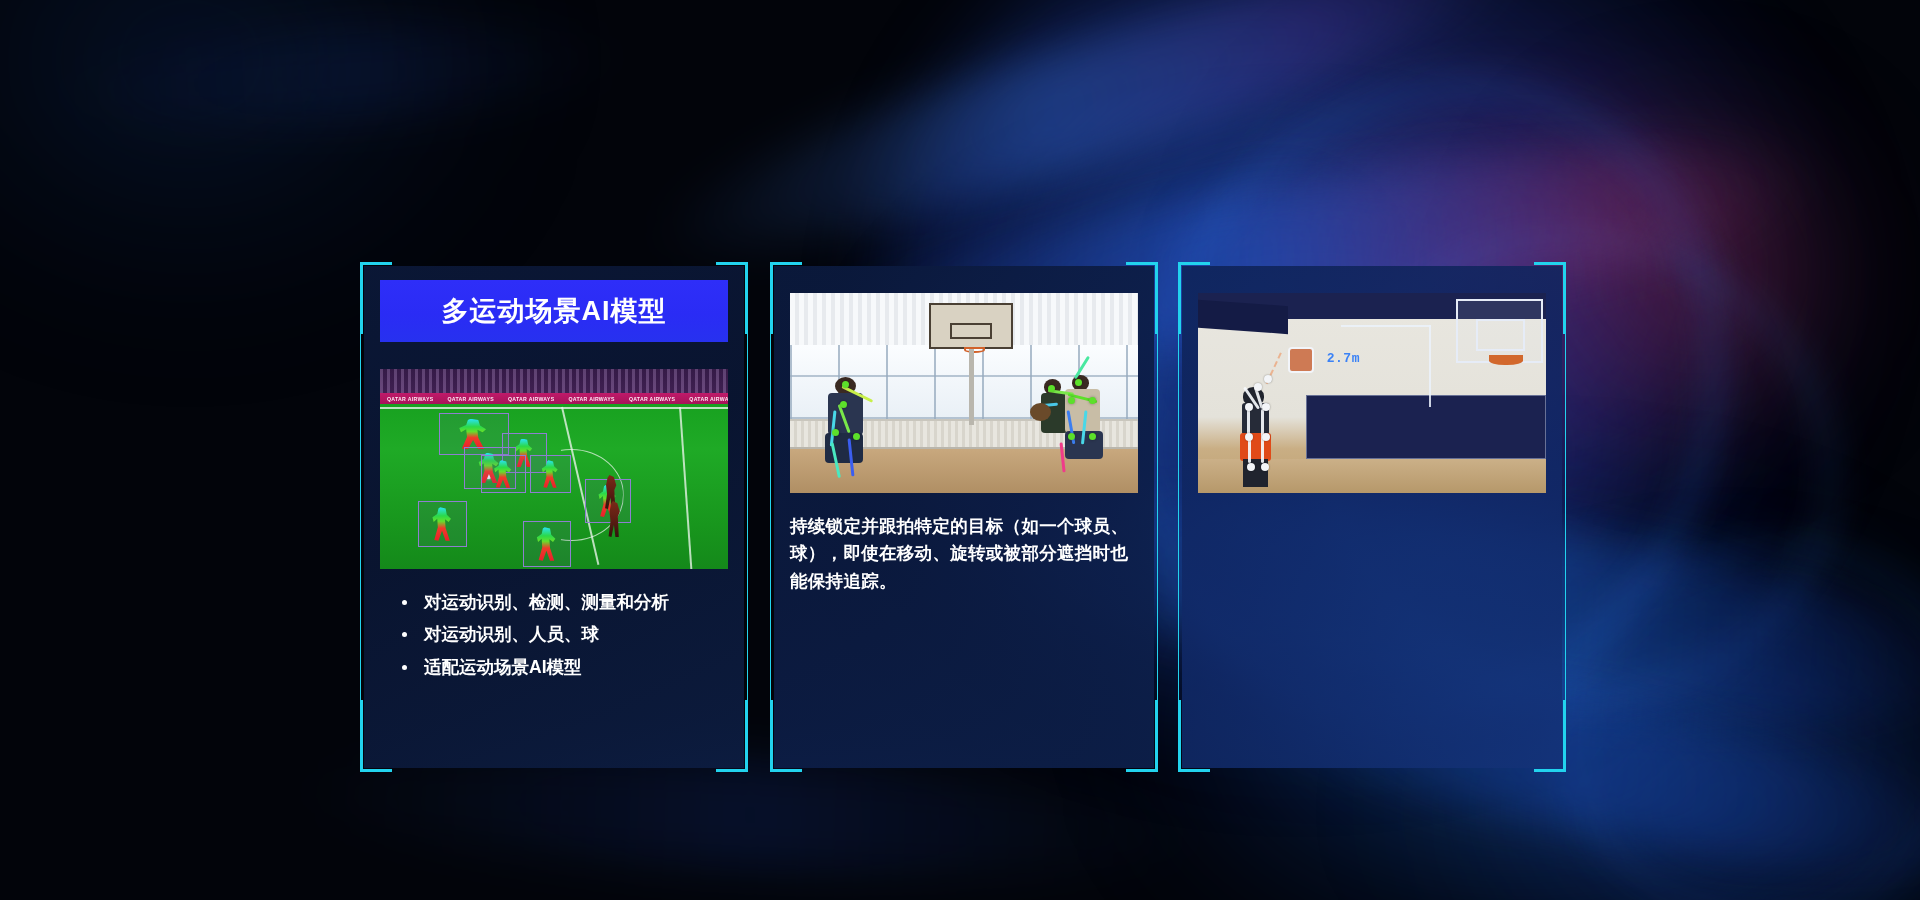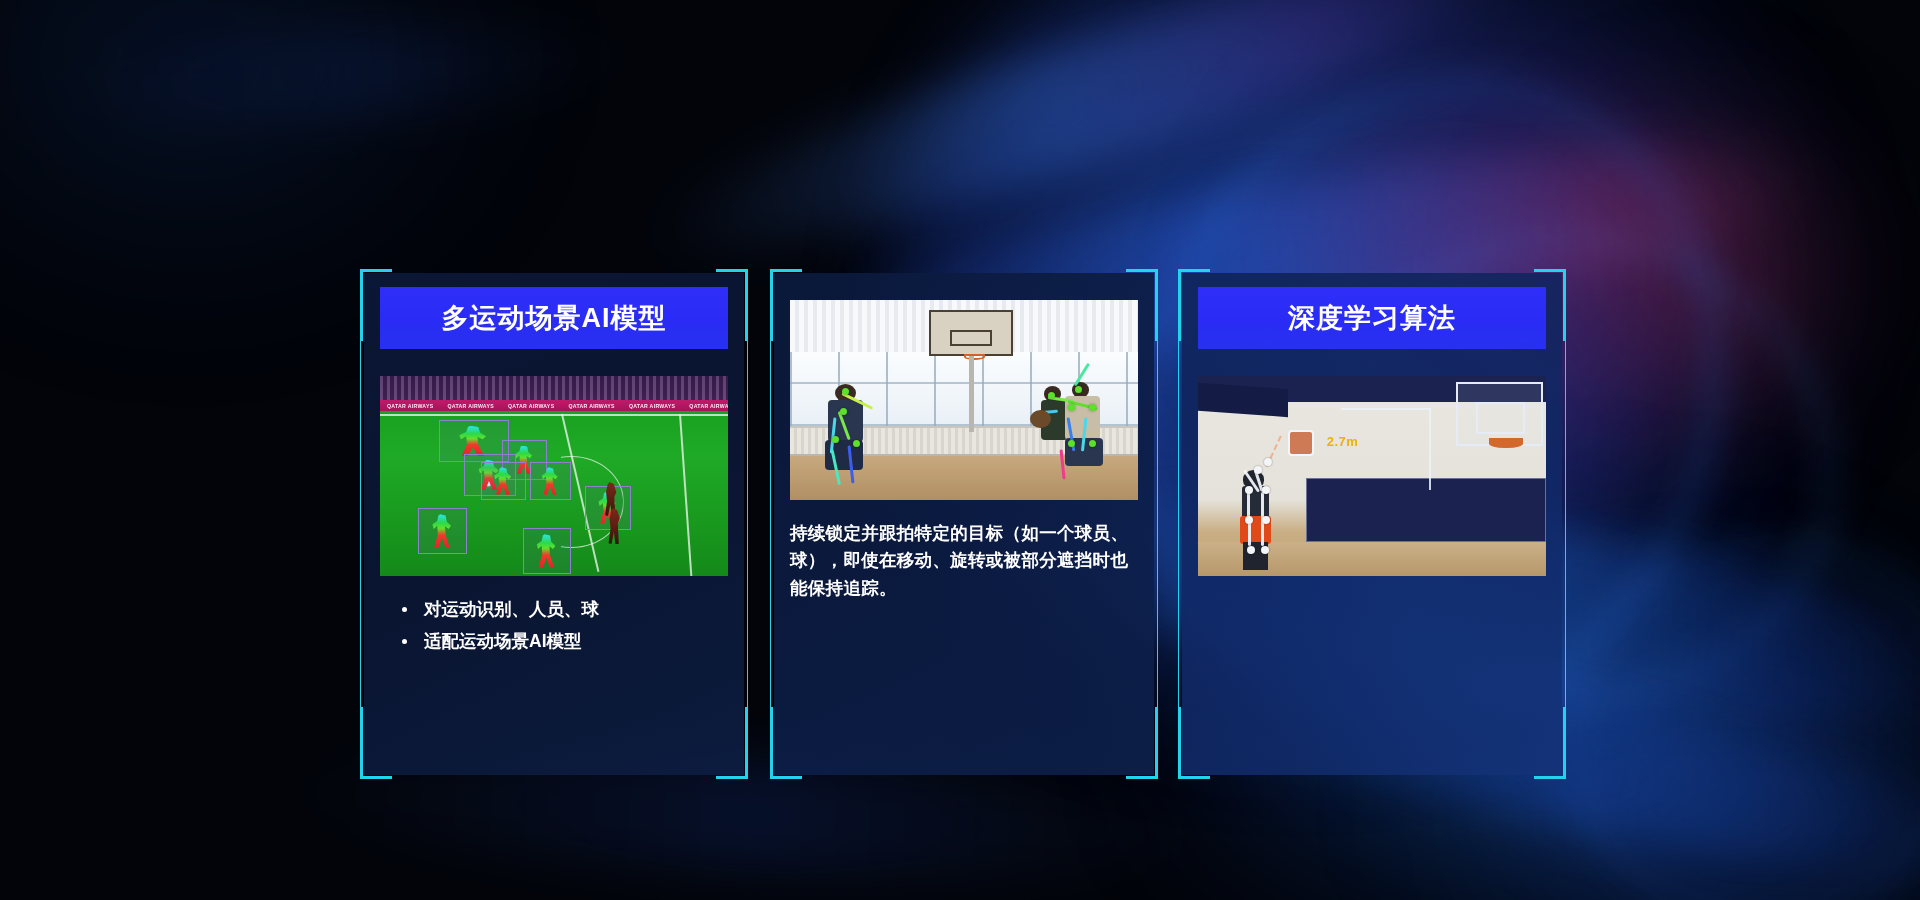"多运动场景AI模型" #cards { top: 7px -> 0 }
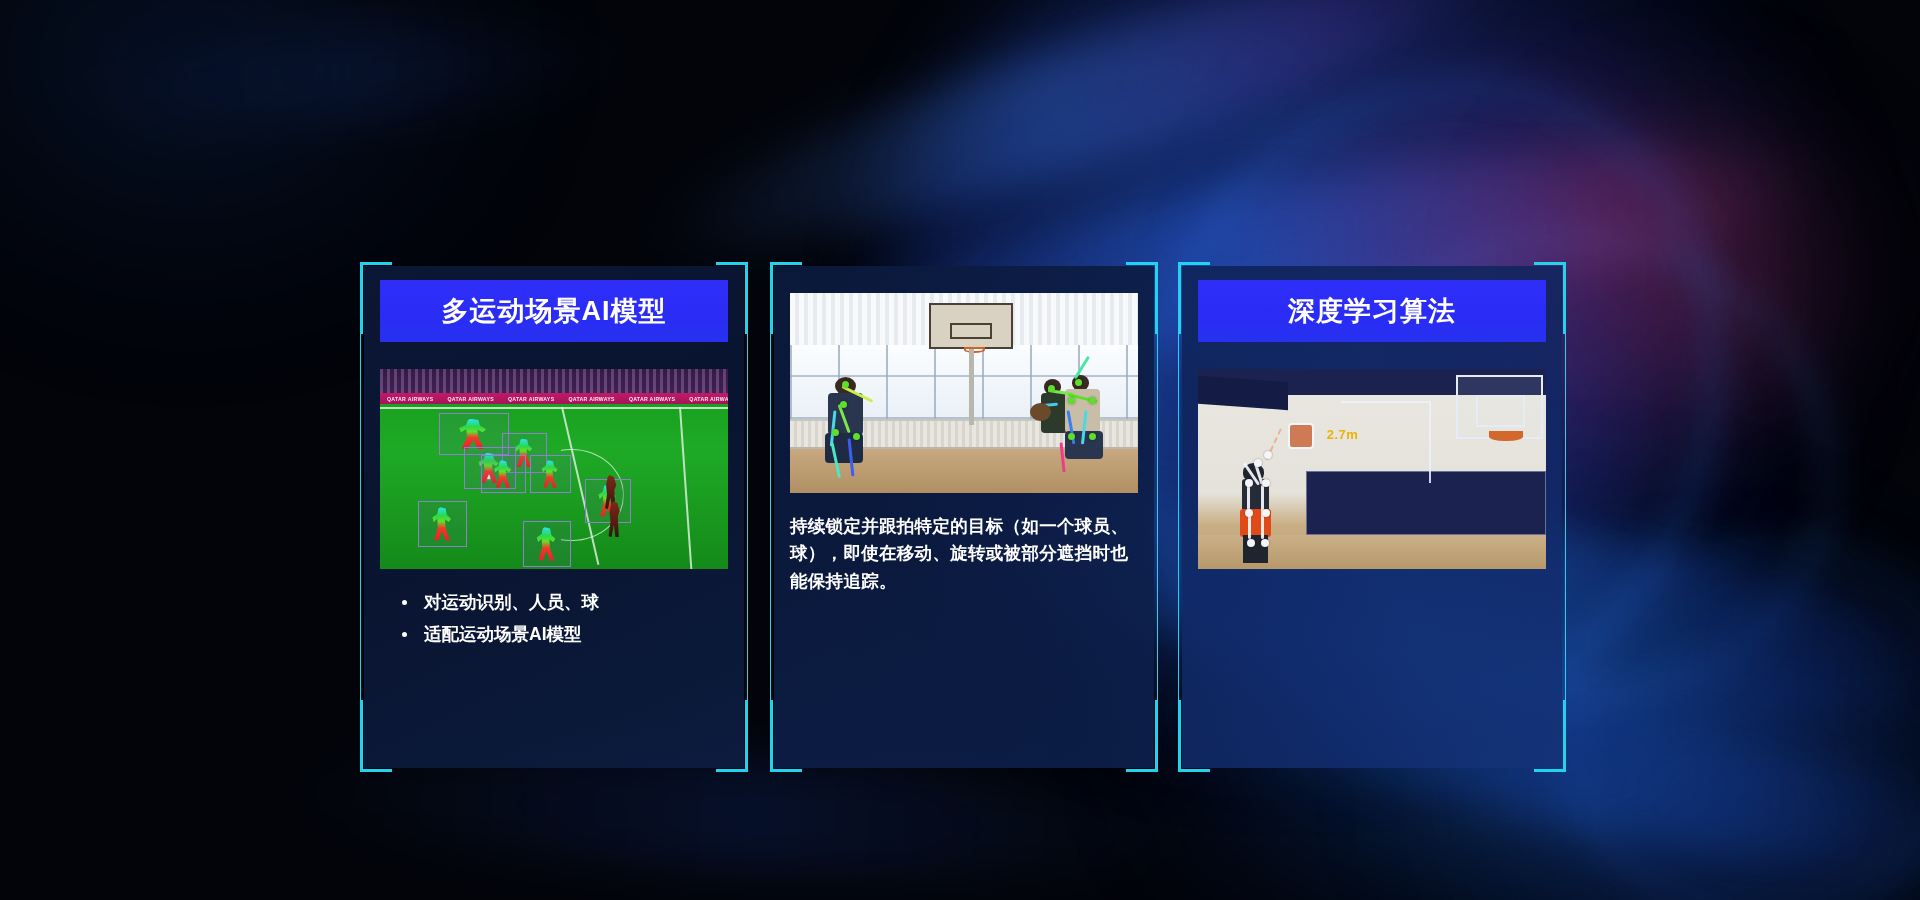"深度学习算法" div.card-title { html: <div>深度学习算法</div> -> none }
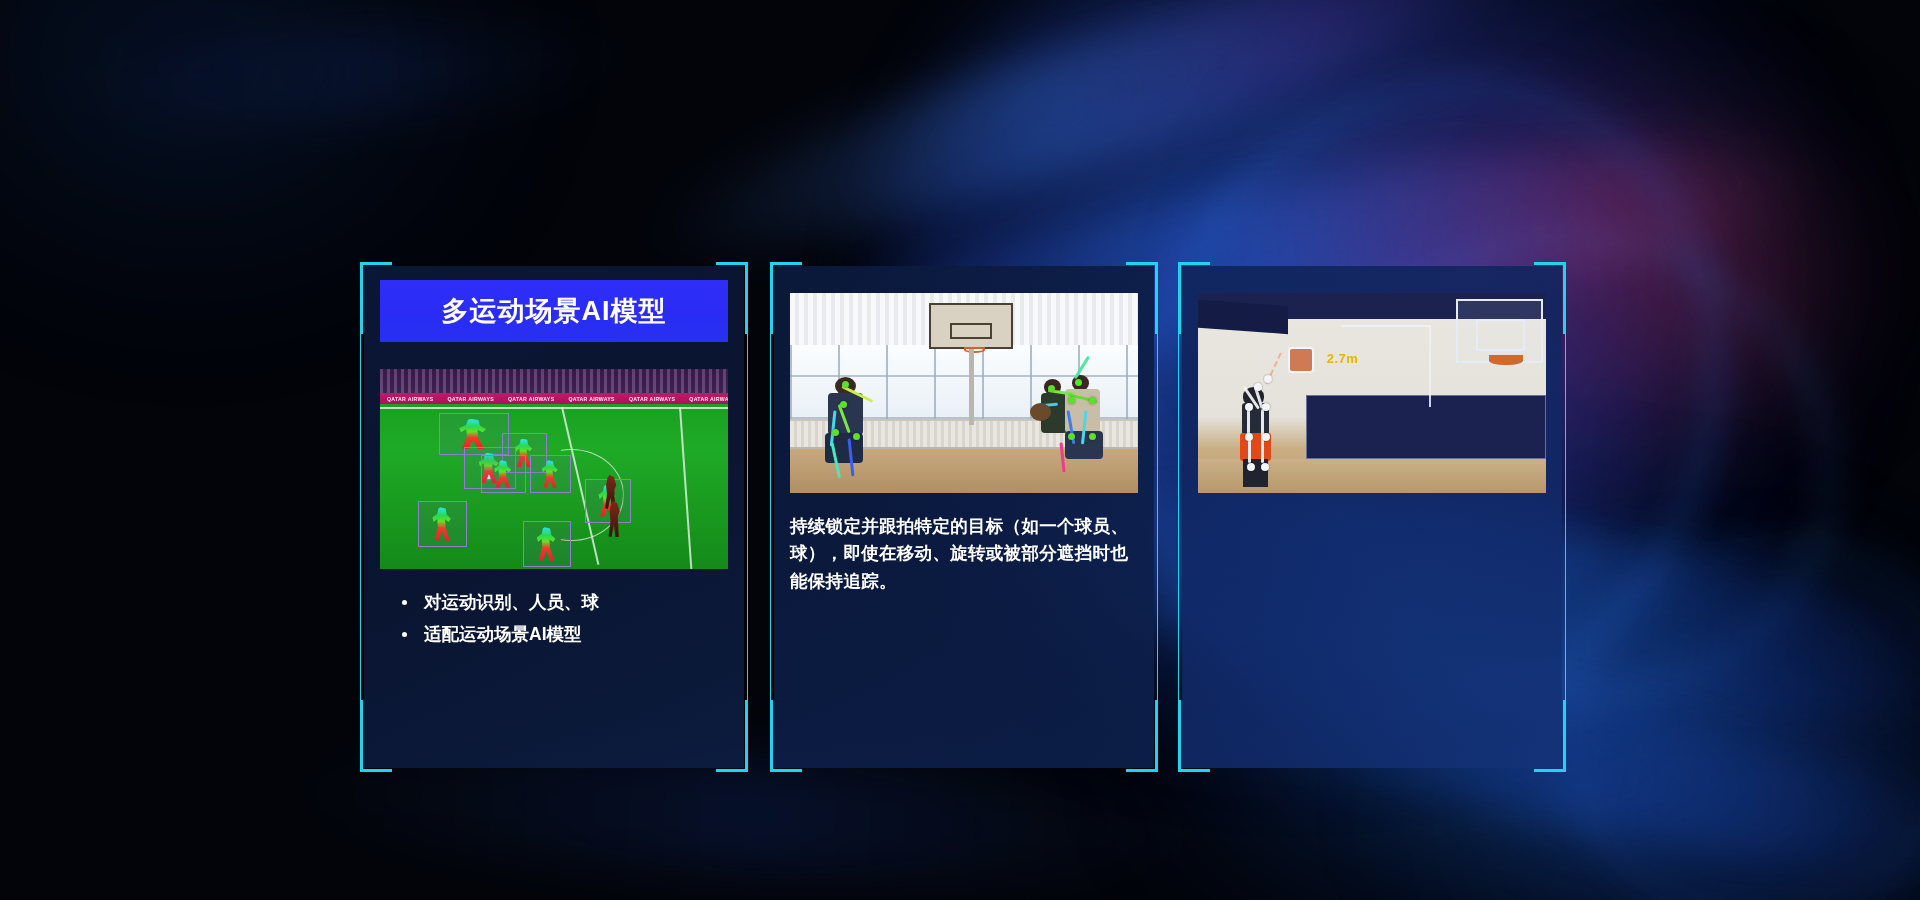"2.7m" .c3-measure-label { color: #eab308 -> #3b82f6; font-family: none -> Liberation Mono, monospace }
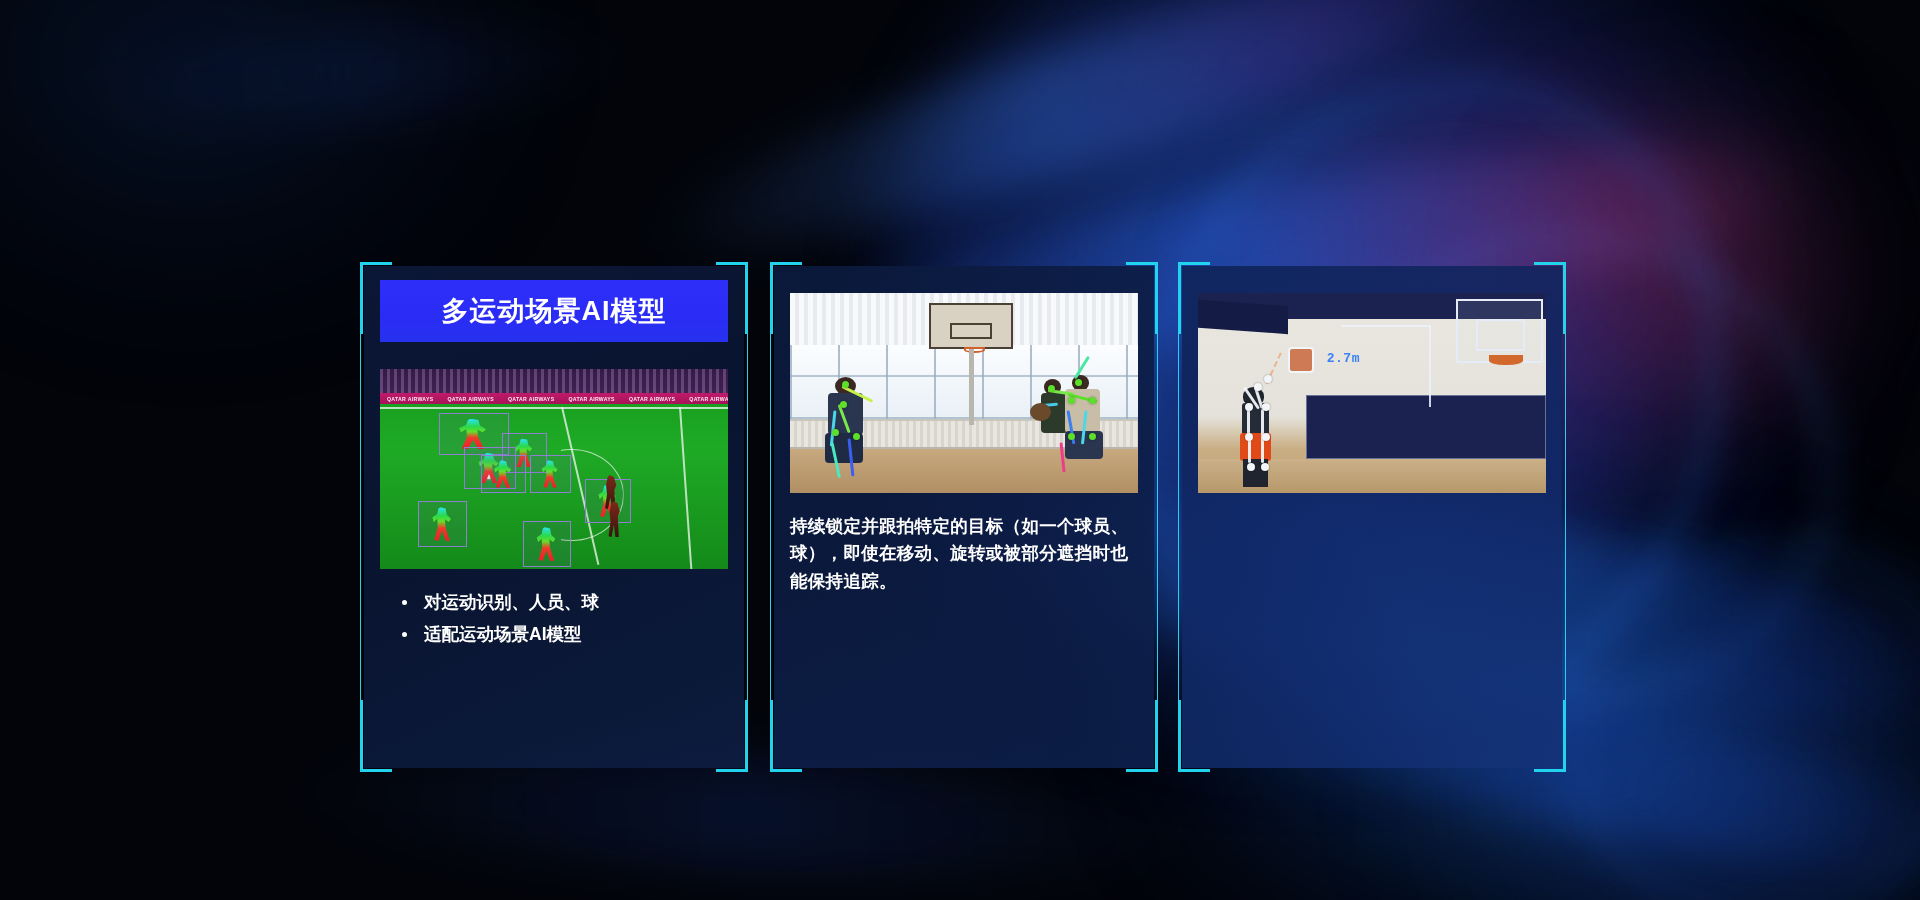"对运动识别、检测、测量和分析" li { html: none -> <li>对运动识别、检测、测量和分析</li> }
